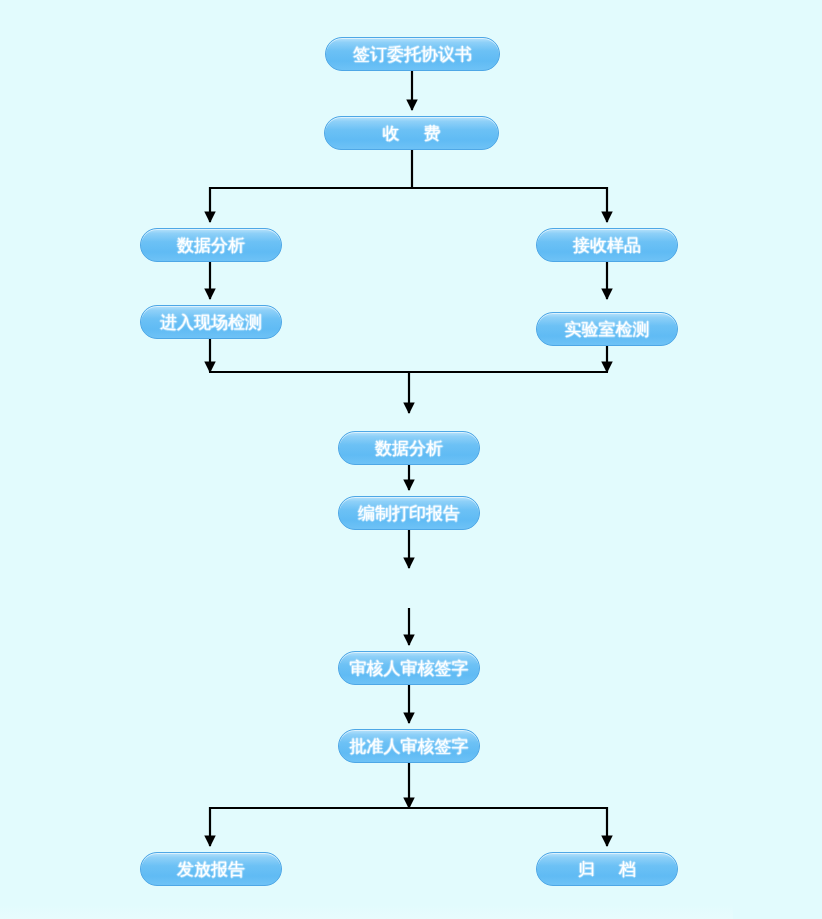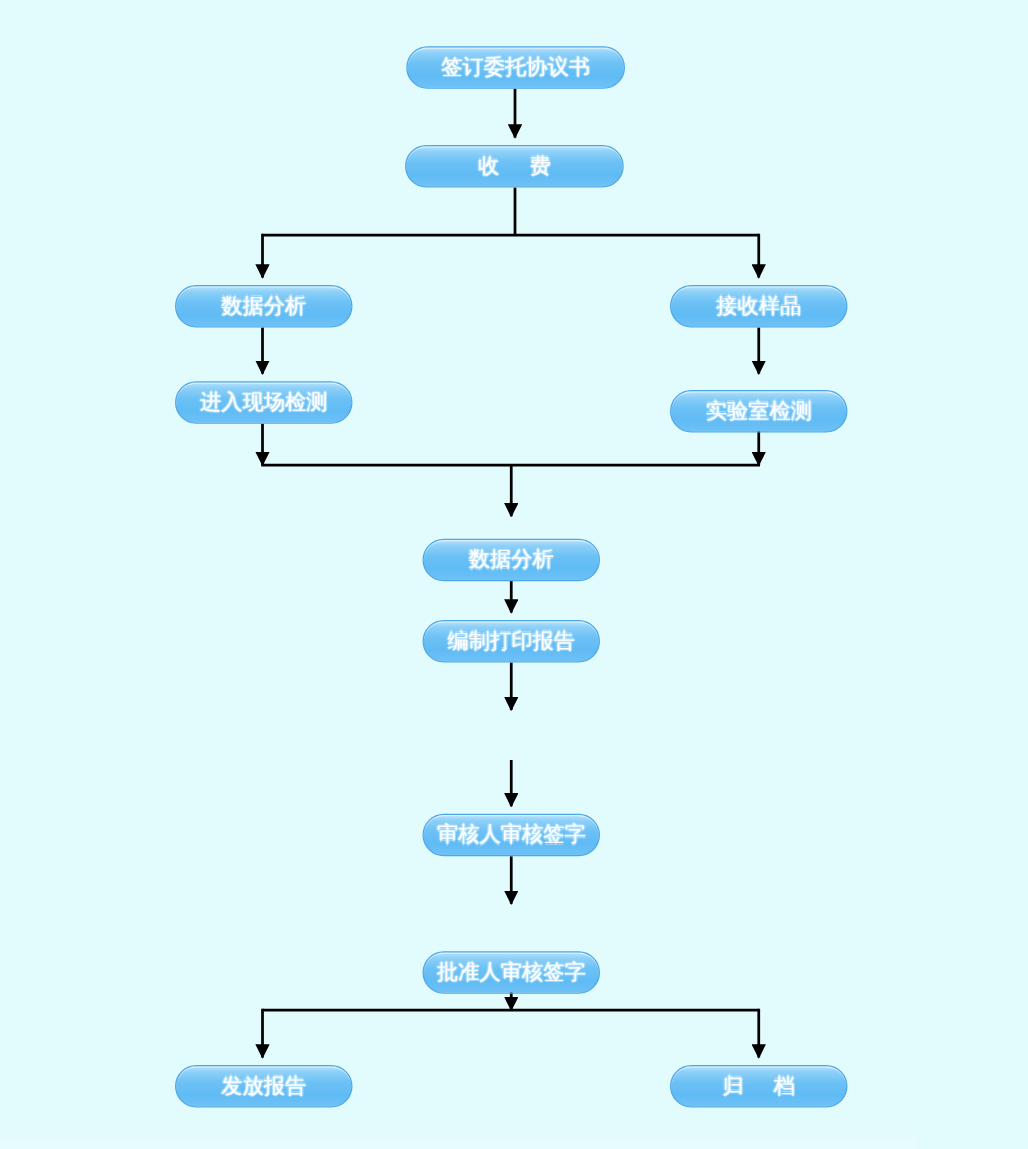"批准人审核签字" div.node { top: 761px -> 729px }
